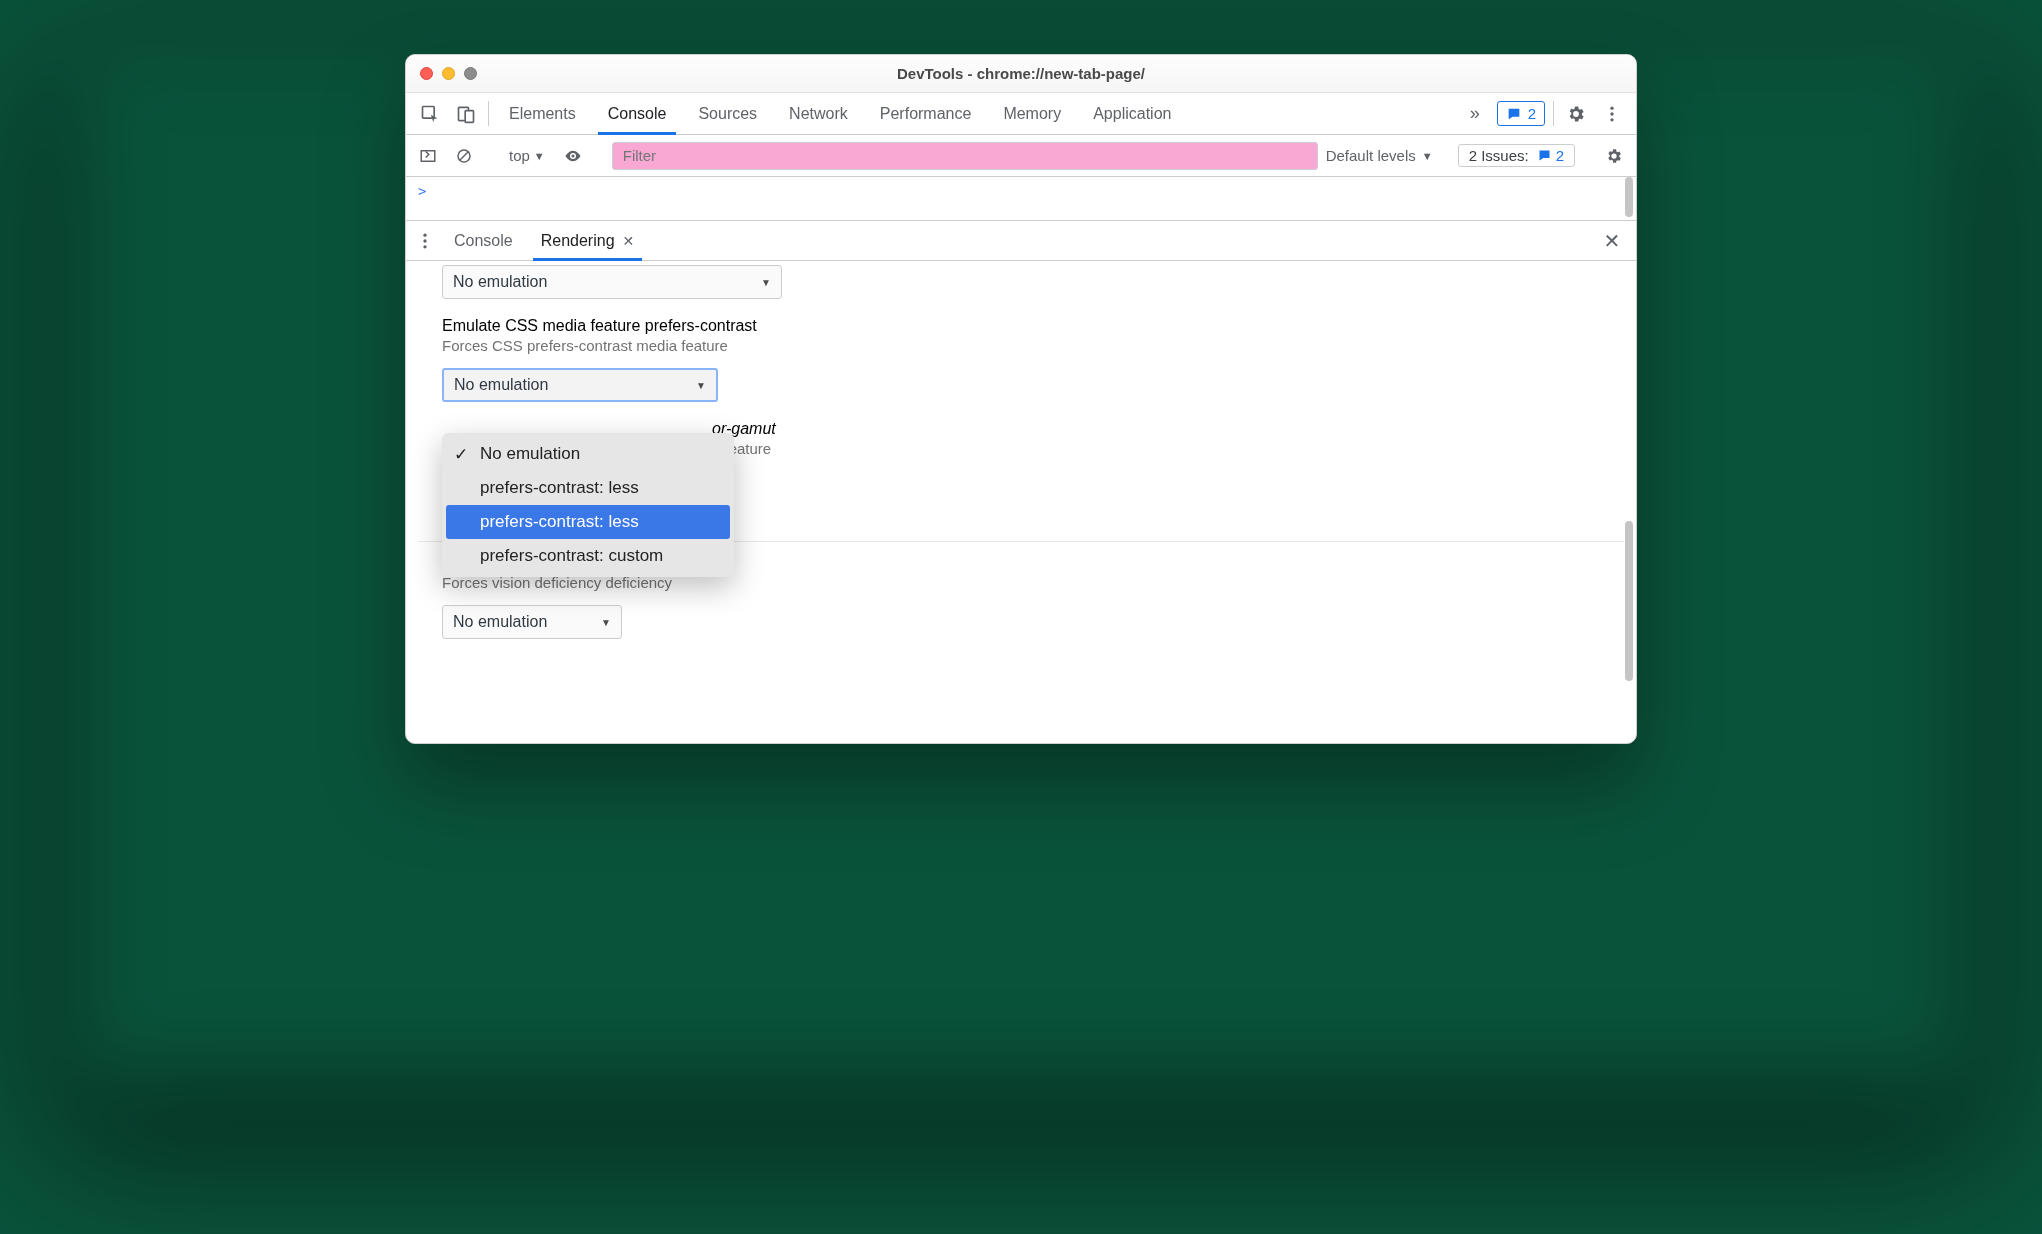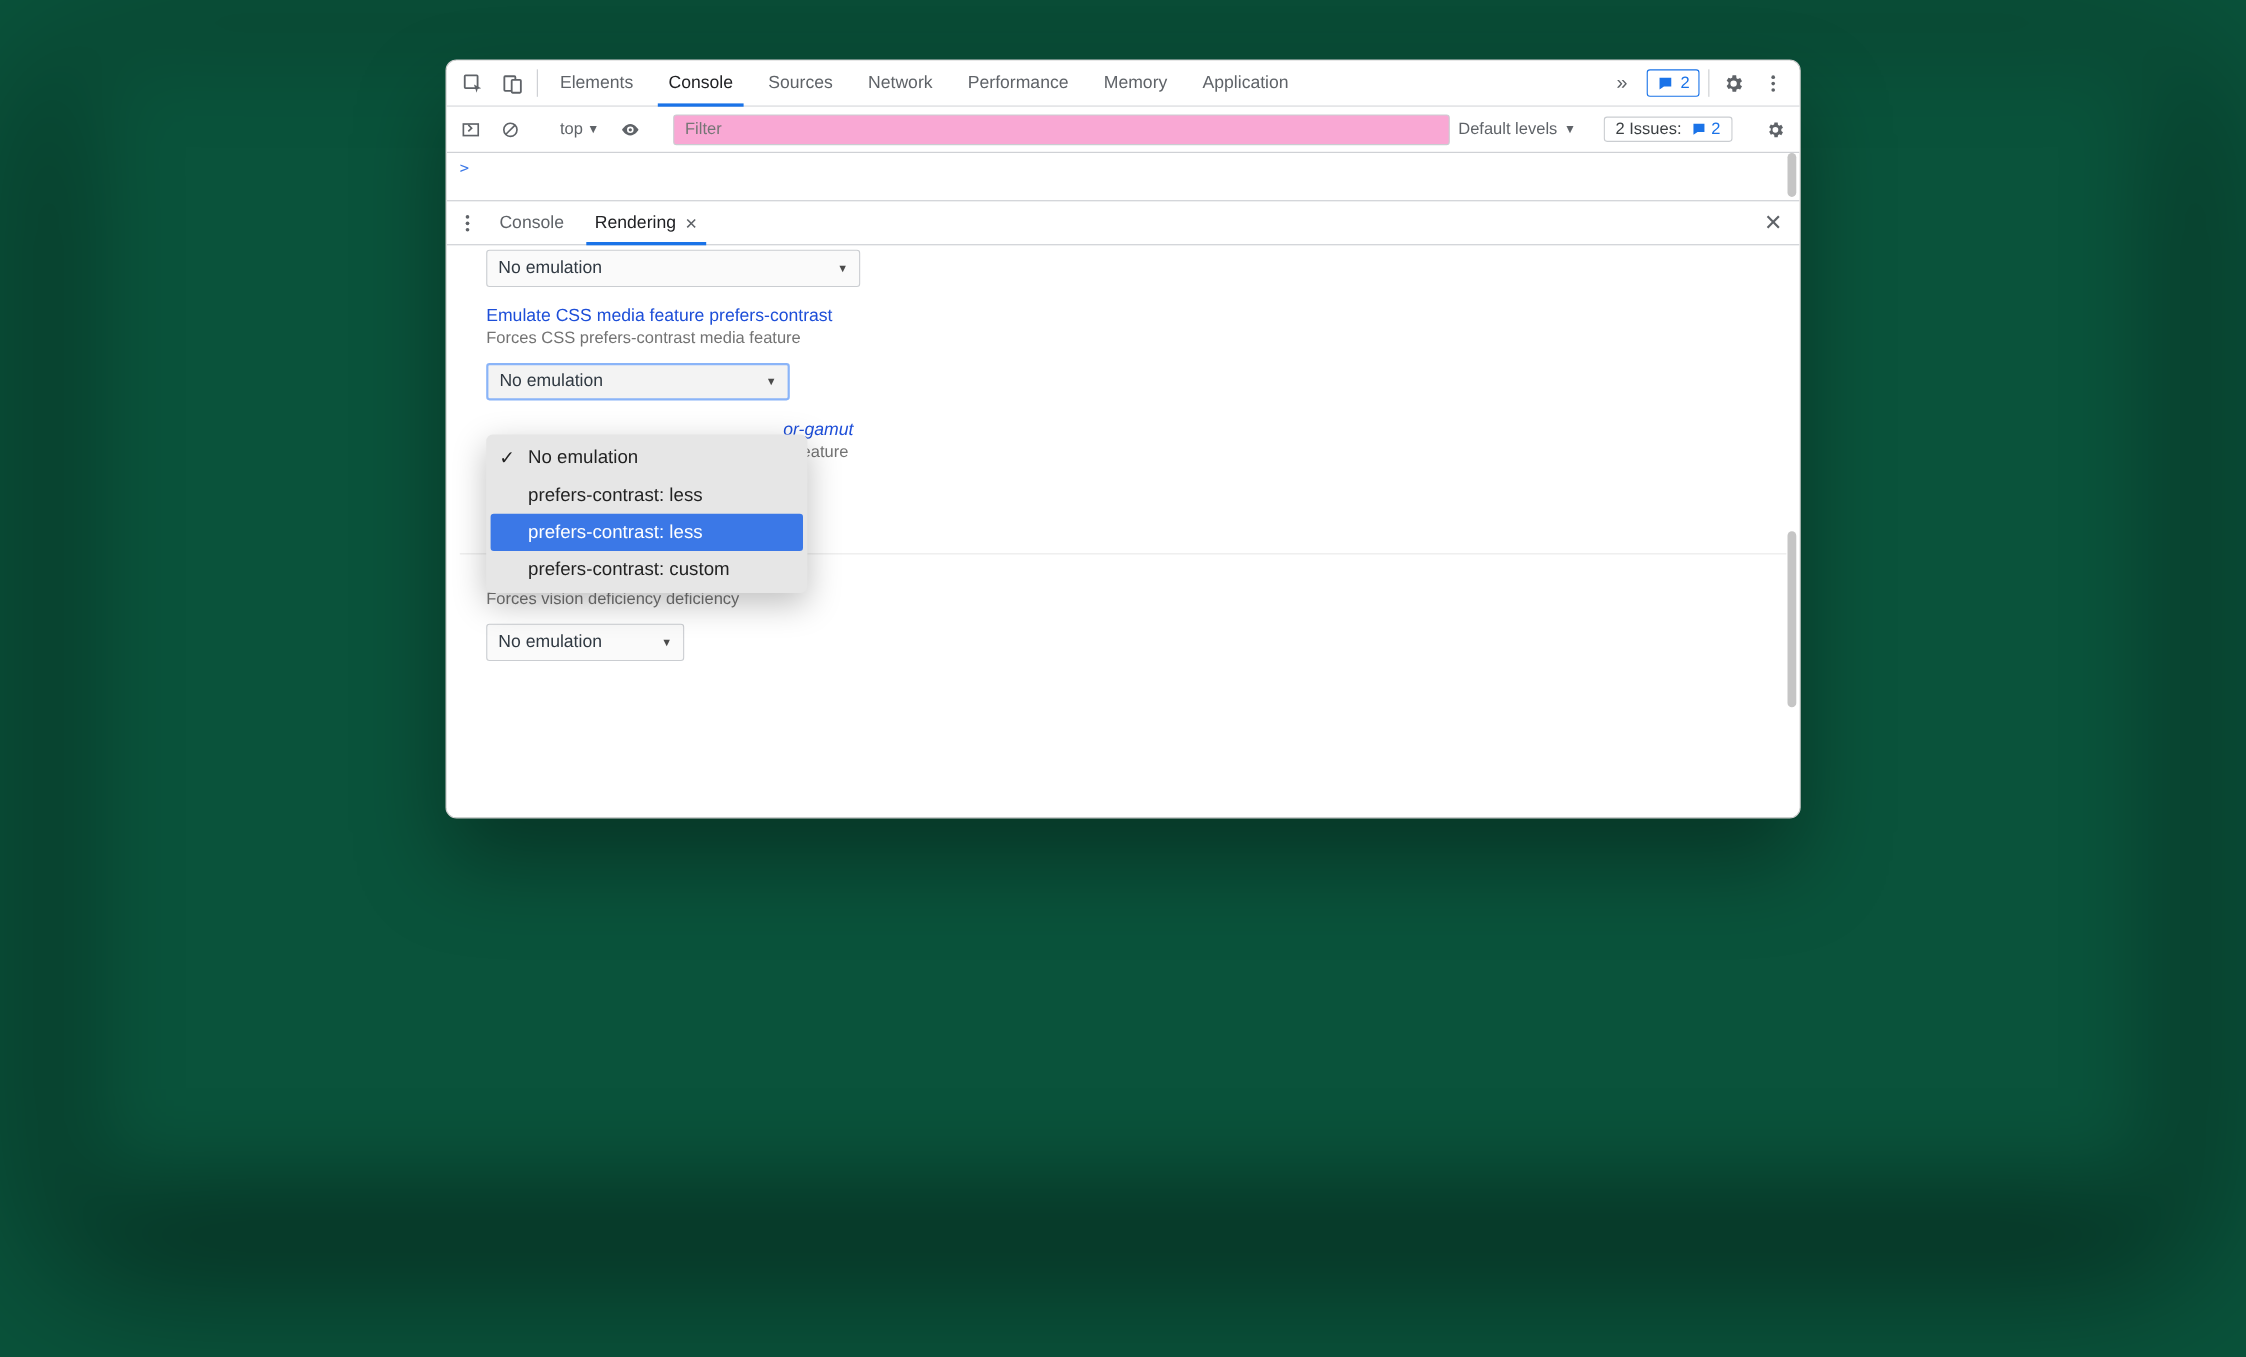"DevTools - chrome://new-tab-page/" div.titlebar { html: none -> <div> <div> <div></div> <div></div> <div></div> </div> <div>DevTools - chrome://new-tab-page/</div> </div> }
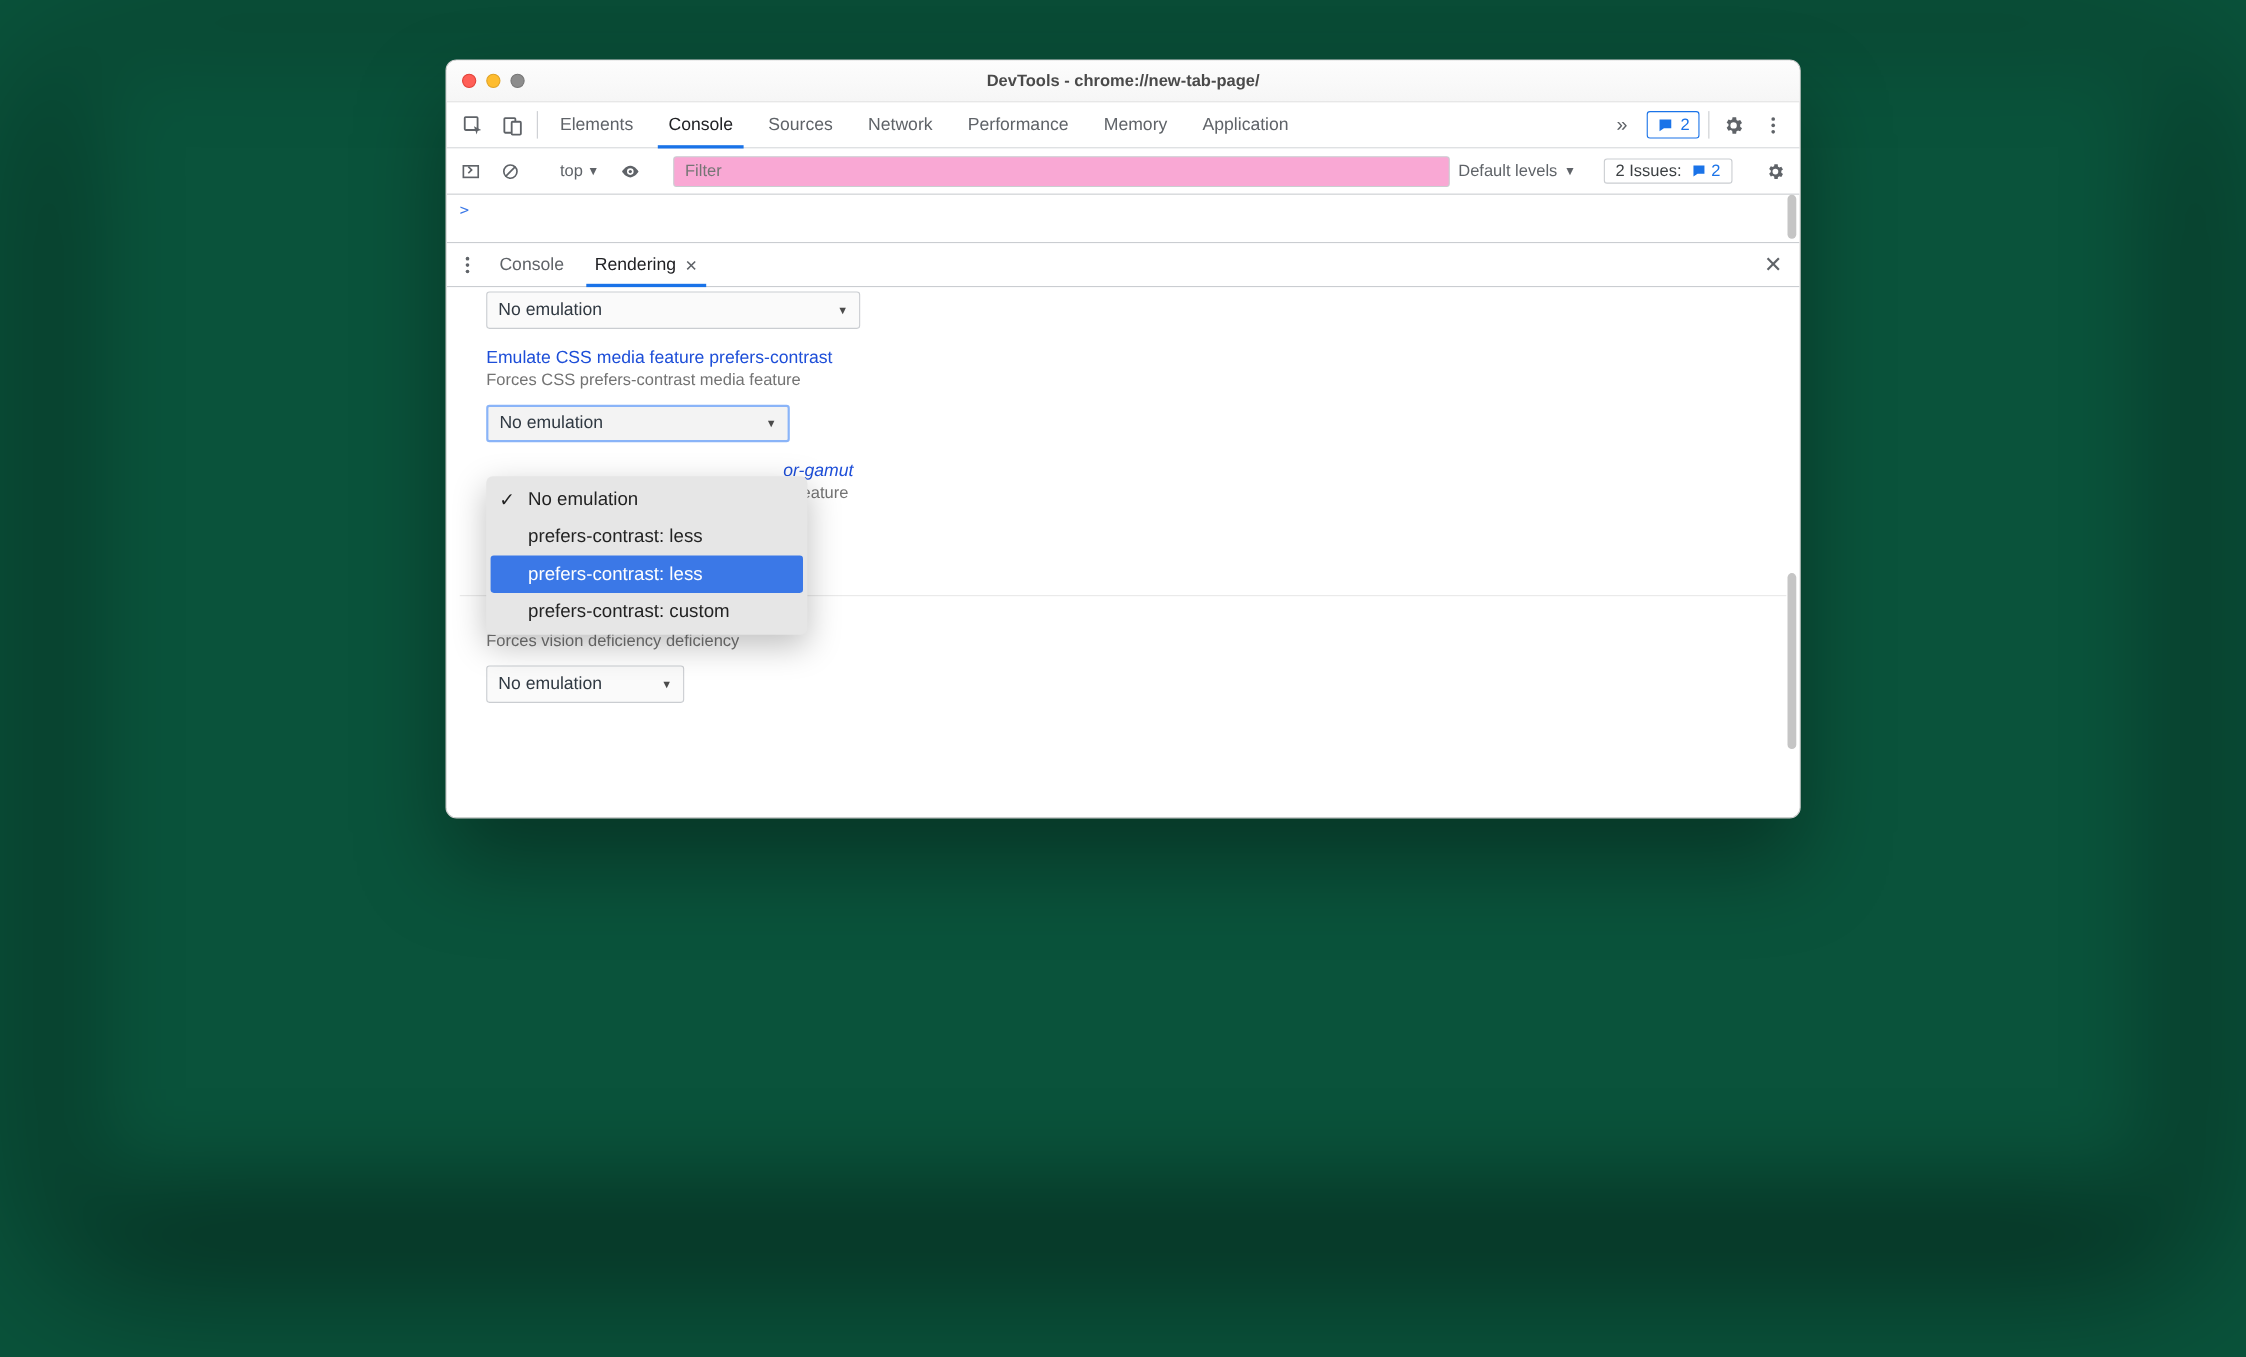"Emulate CSS media feature" .sec-title { color: #1d4ed8 -> #000000 }
